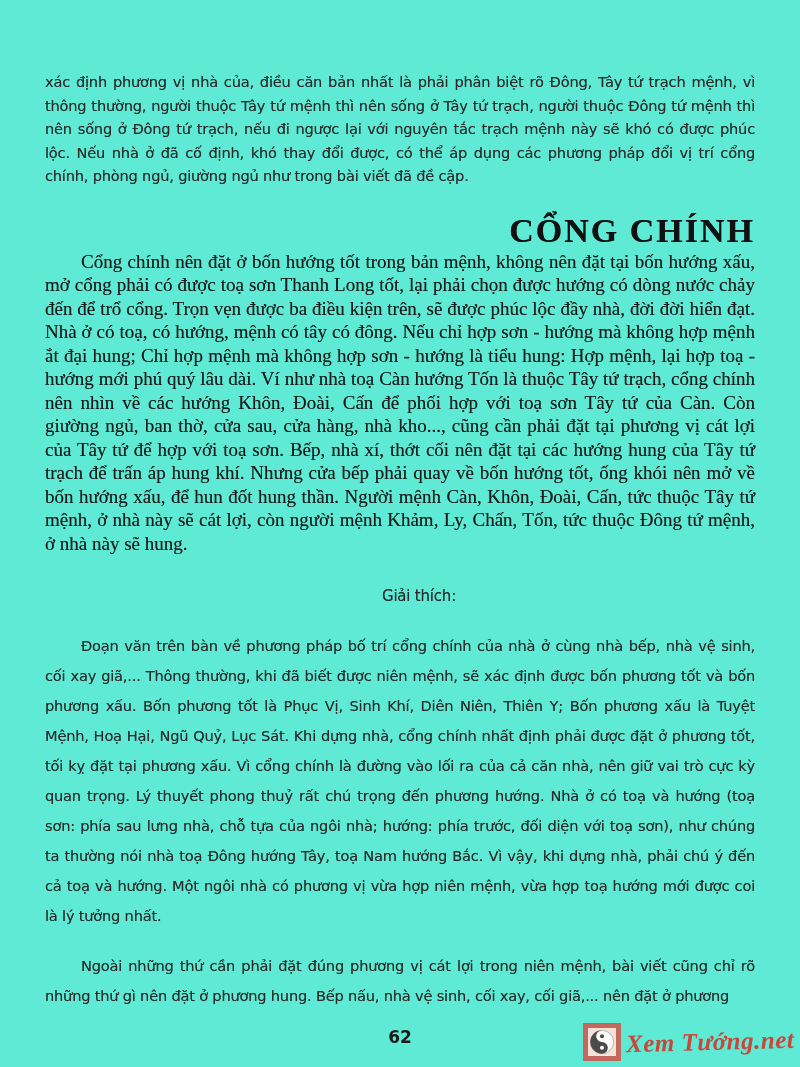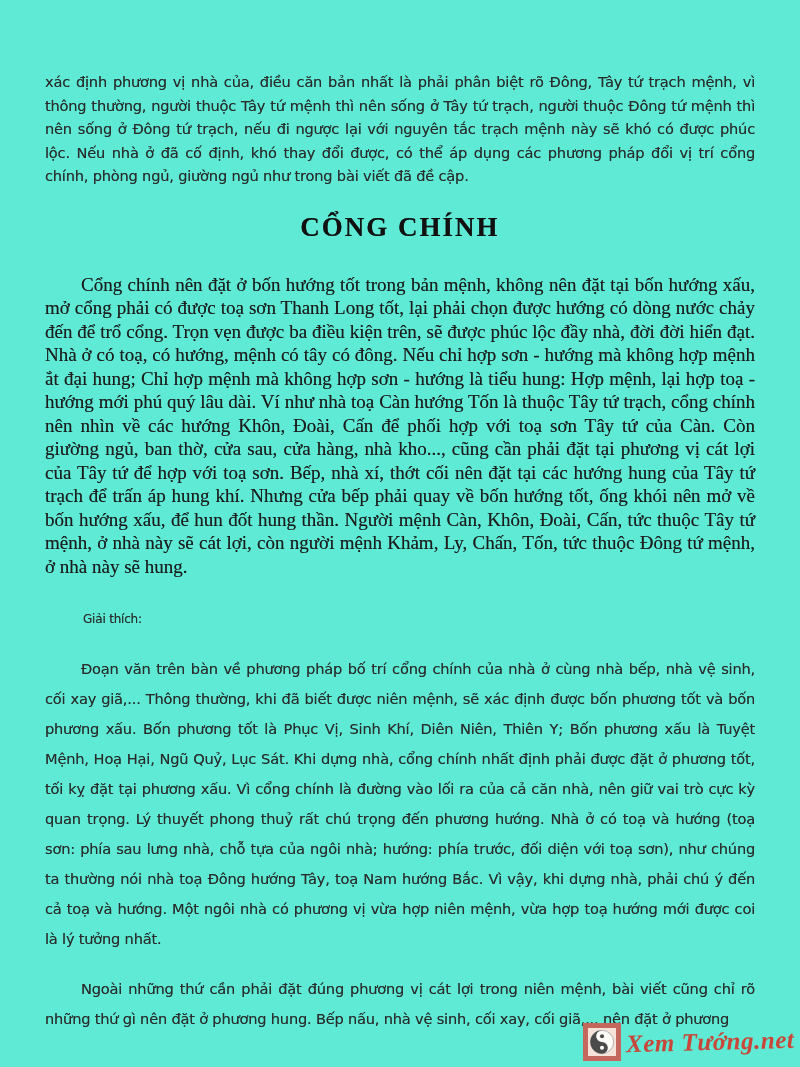"CỔNG CHÍNH" .heading { font-size: 27px -> 34px; text-align: center -> right }
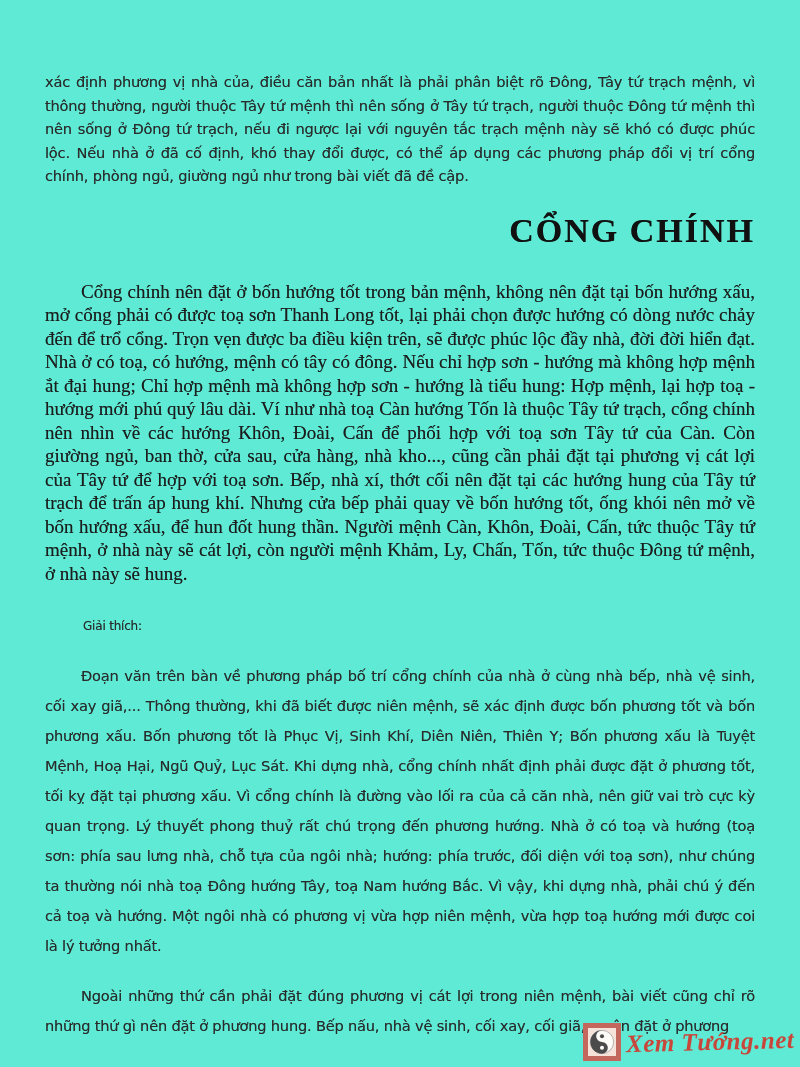"Cổng chính nên đặt ở" .p-main { margin-top: 30px -> none }
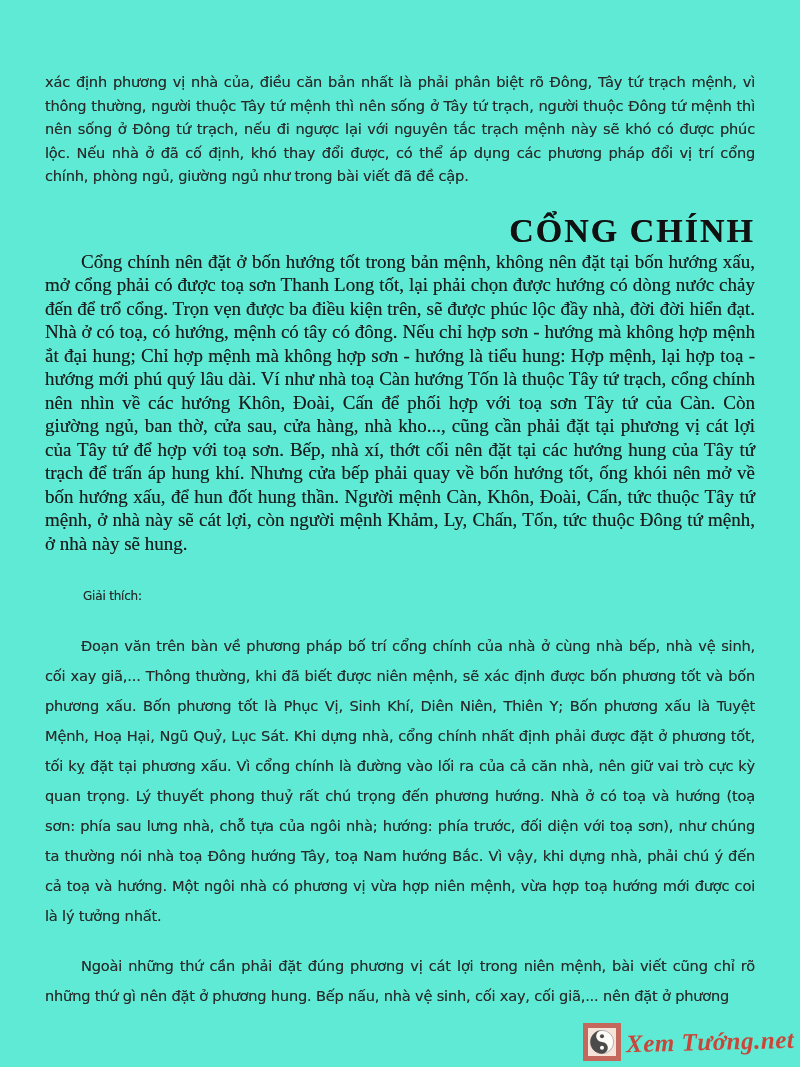"Giải thích:" .exp-label { font-size: 12px -> 15px; text-align: left -> center }
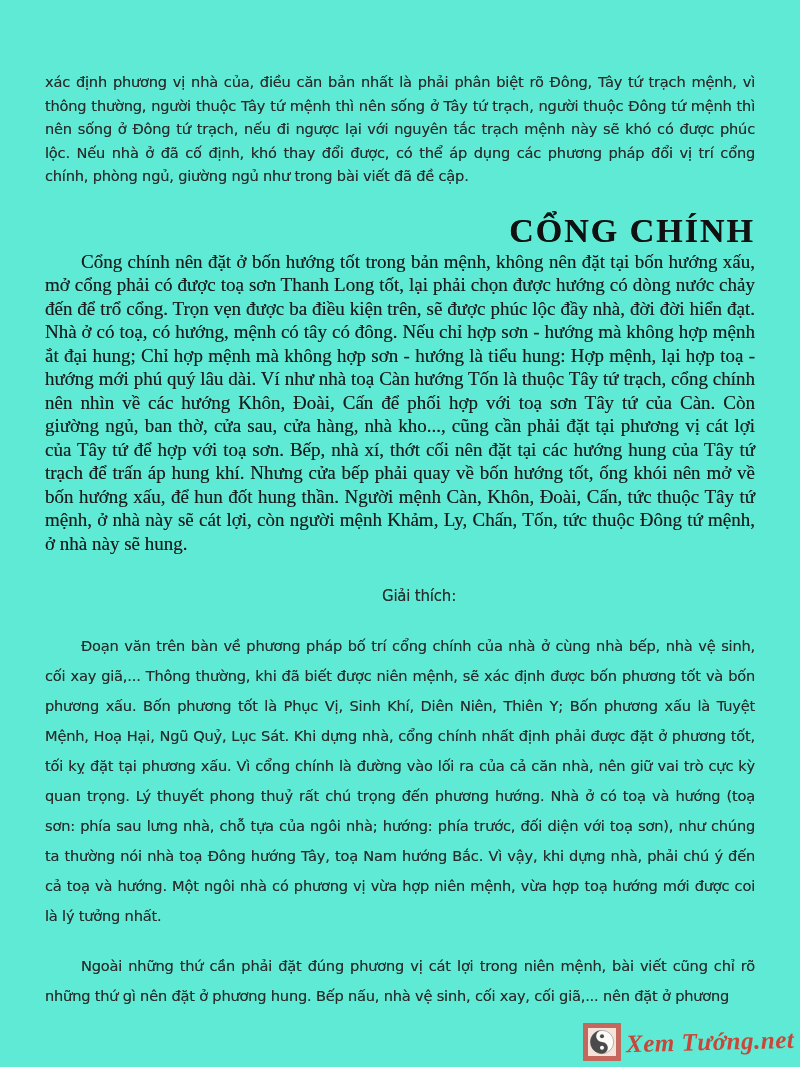"62" div.footer-pagenum { html: none -> <div>62</div> }
